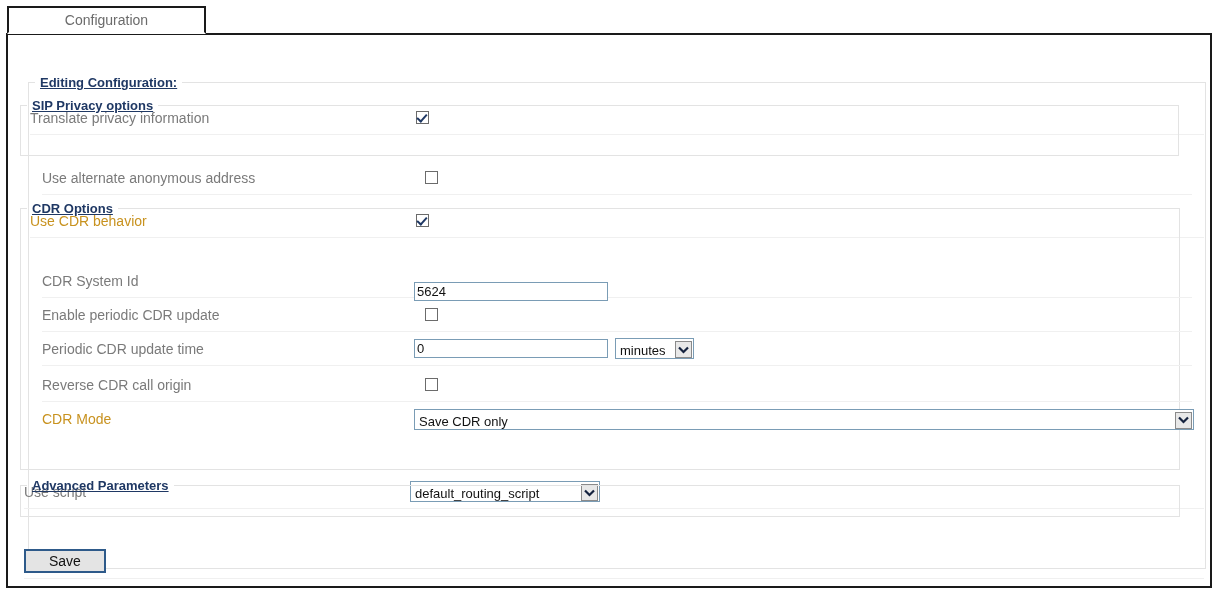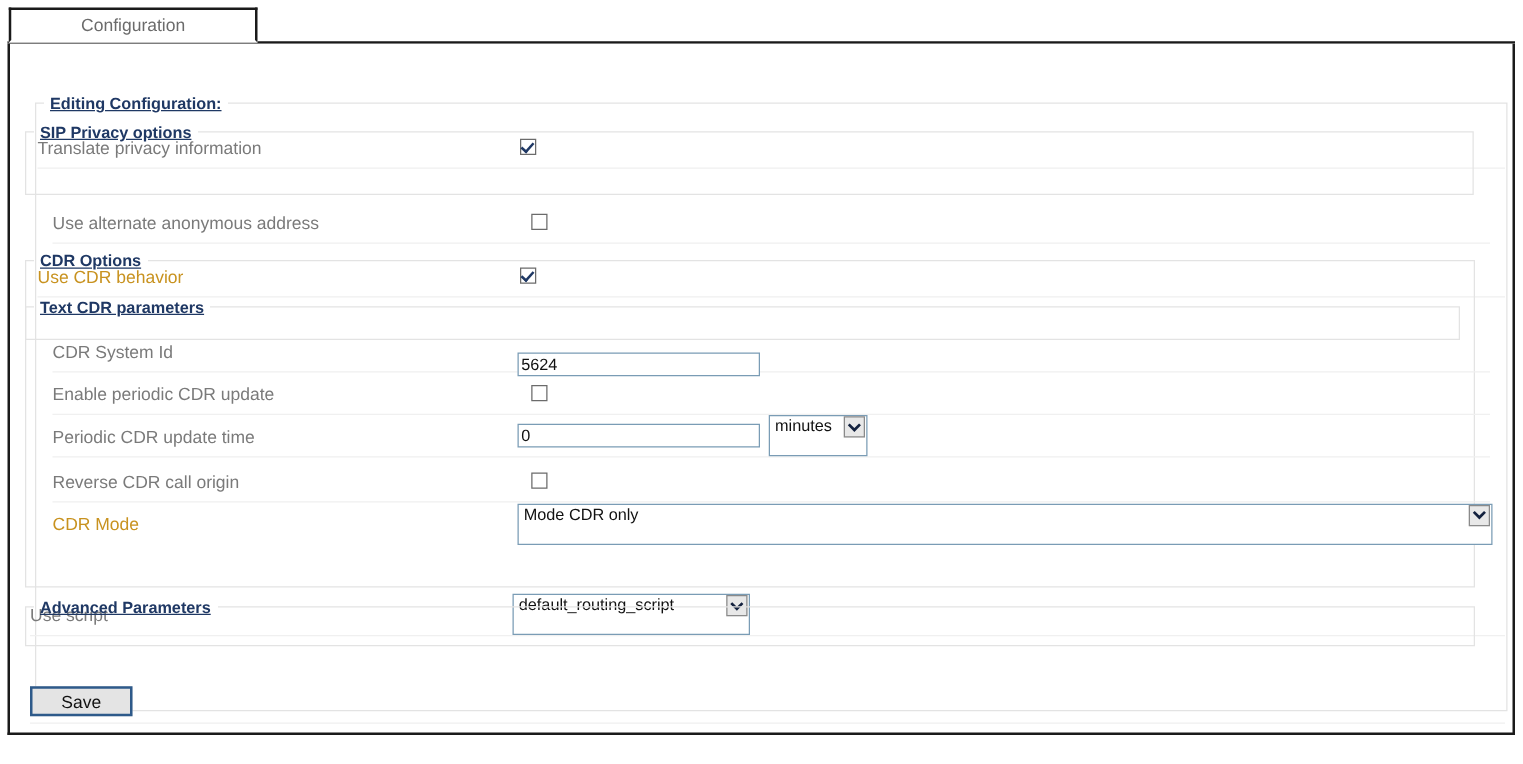"Text CDR parameters" fieldset.fs-textcdr { html: <fieldset> <legend>Text CDR parameters</legend> </fieldset> -> none }
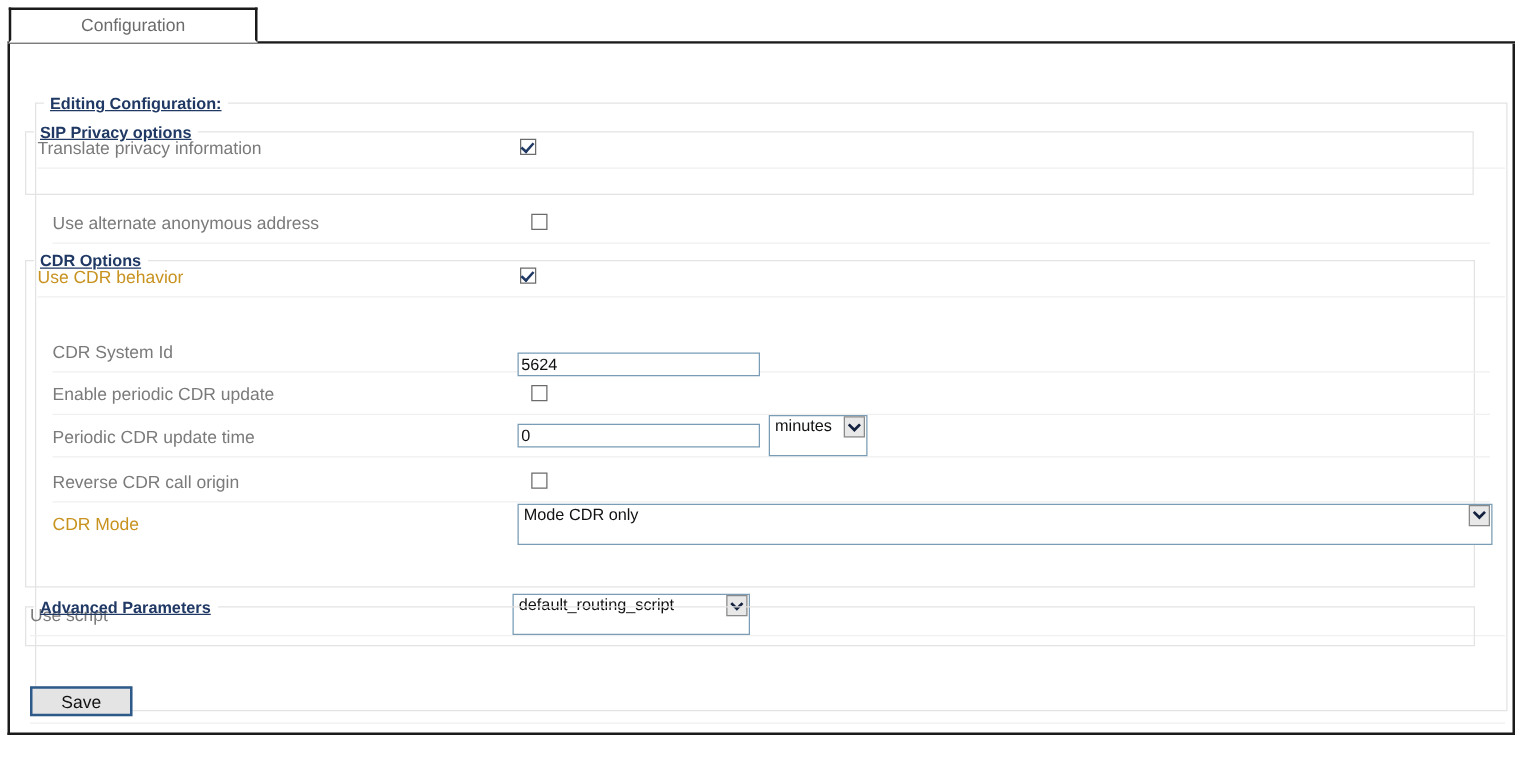"minutes" .sel { align-items: flex-start -> flex-end; height: 33px -> 21px }
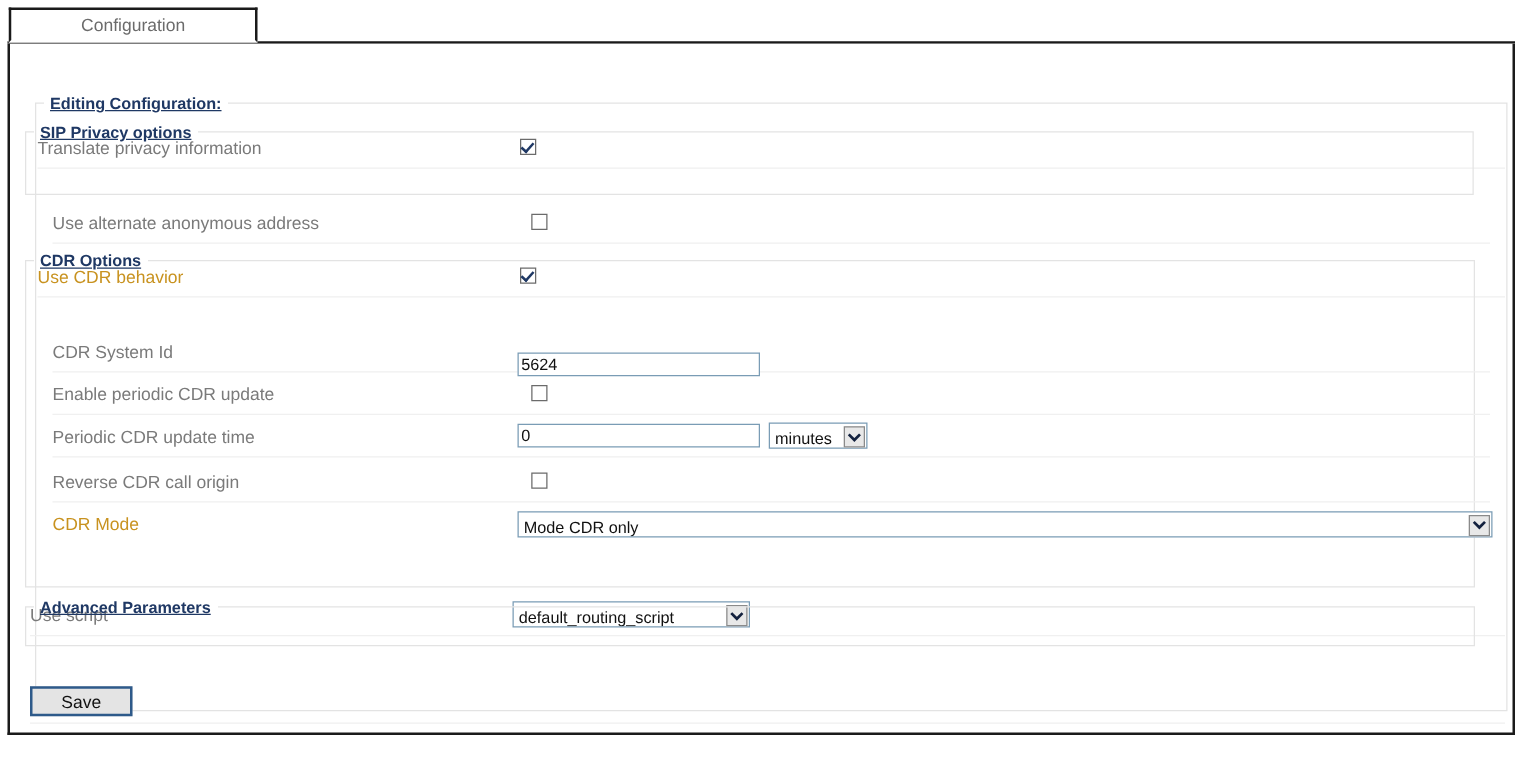"Mode CDR only" span.sel-val { text: Mode -> Save }
